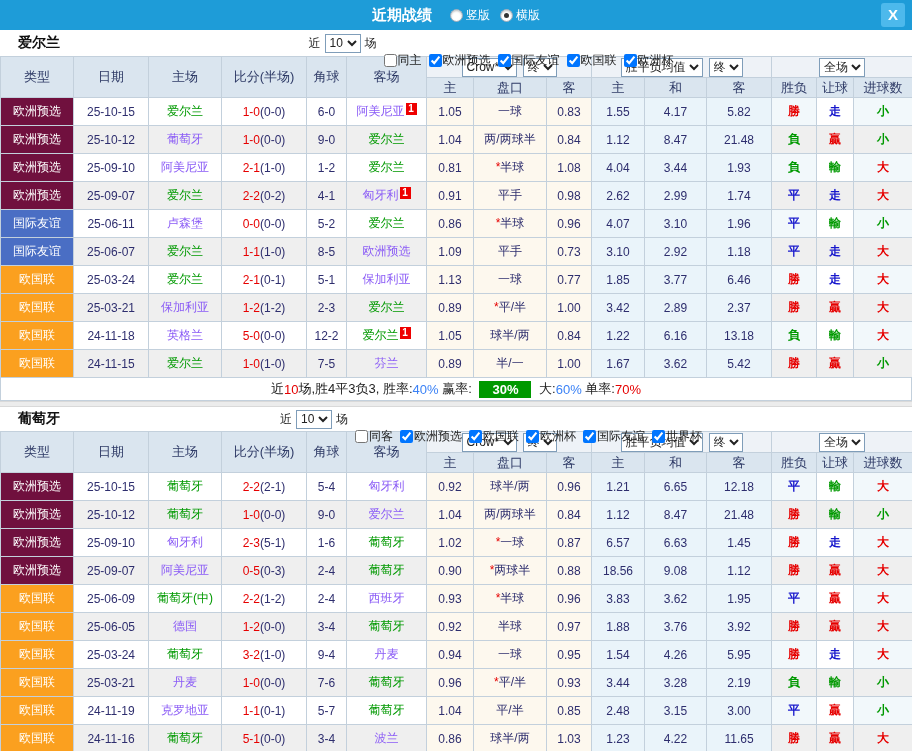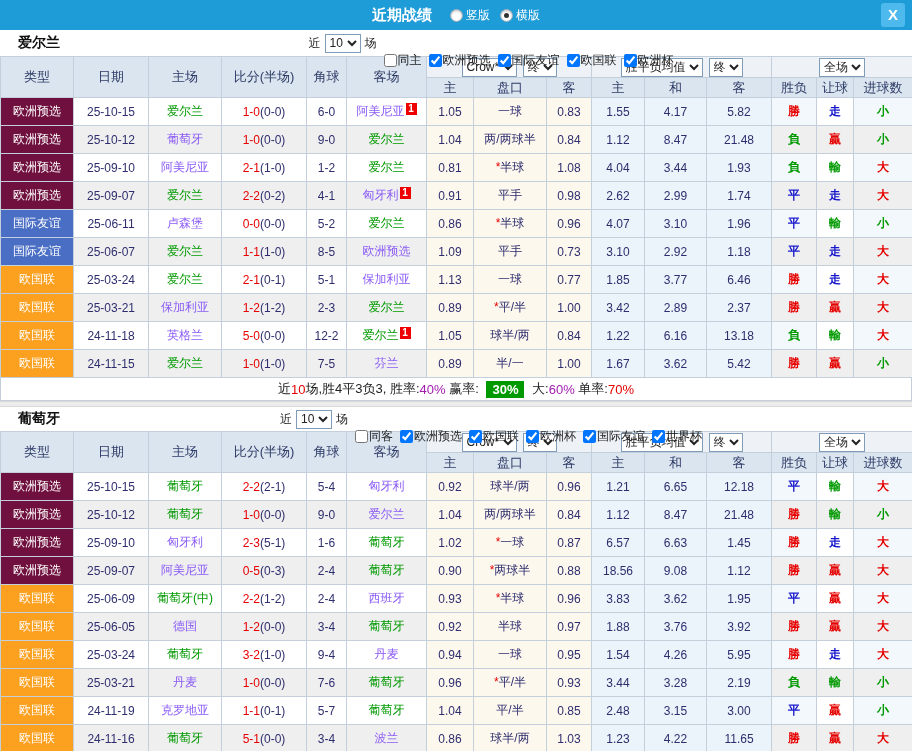"40%" .sum-b { color: #a21caf -> #3b82f6 }
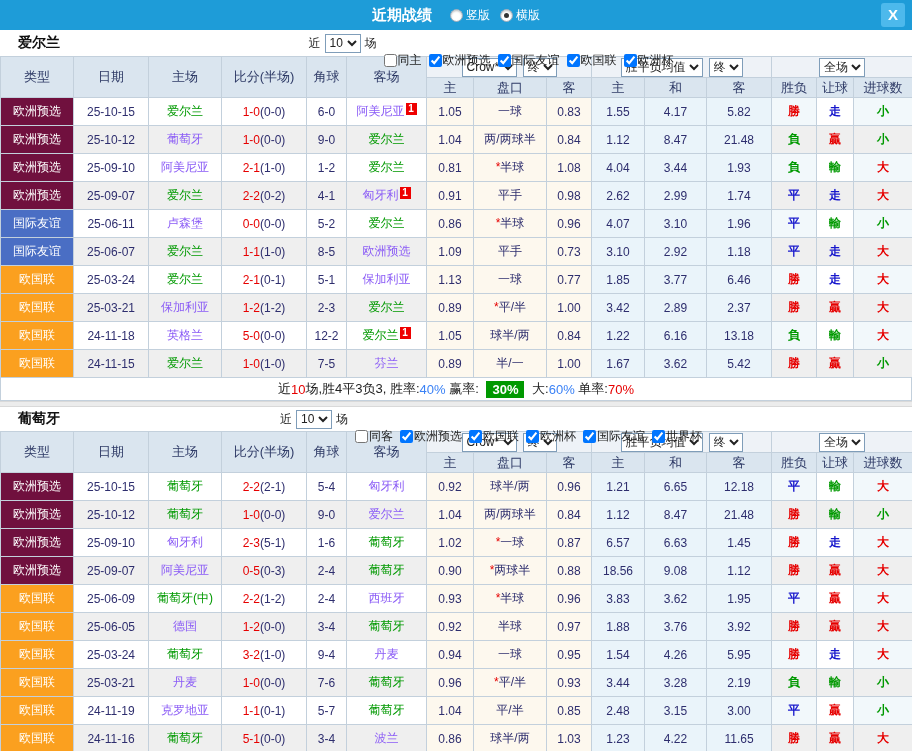"30%" .sum-gb { padding: 1px 6px -> 1px 13px }
